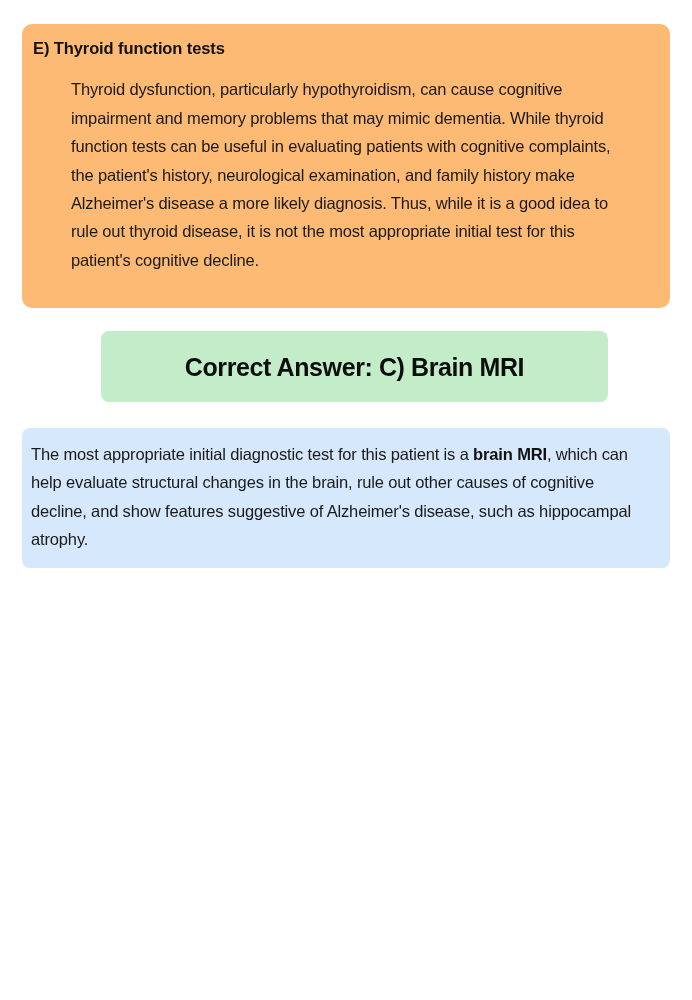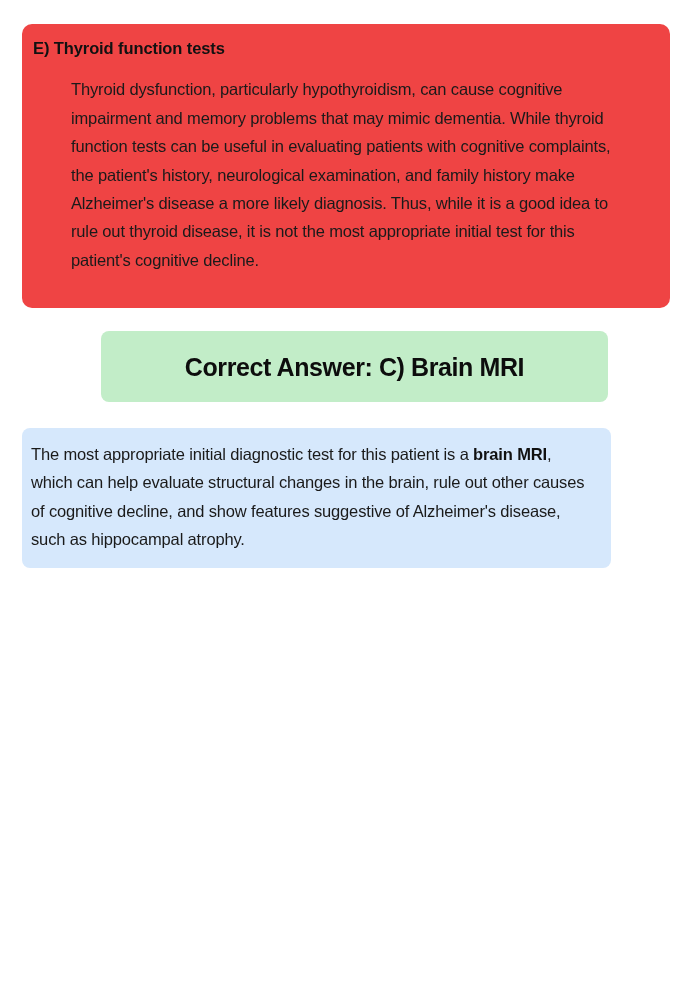"E) Thyroid function tests" .distractor-card { background: #ef4444 -> #fdba74 }
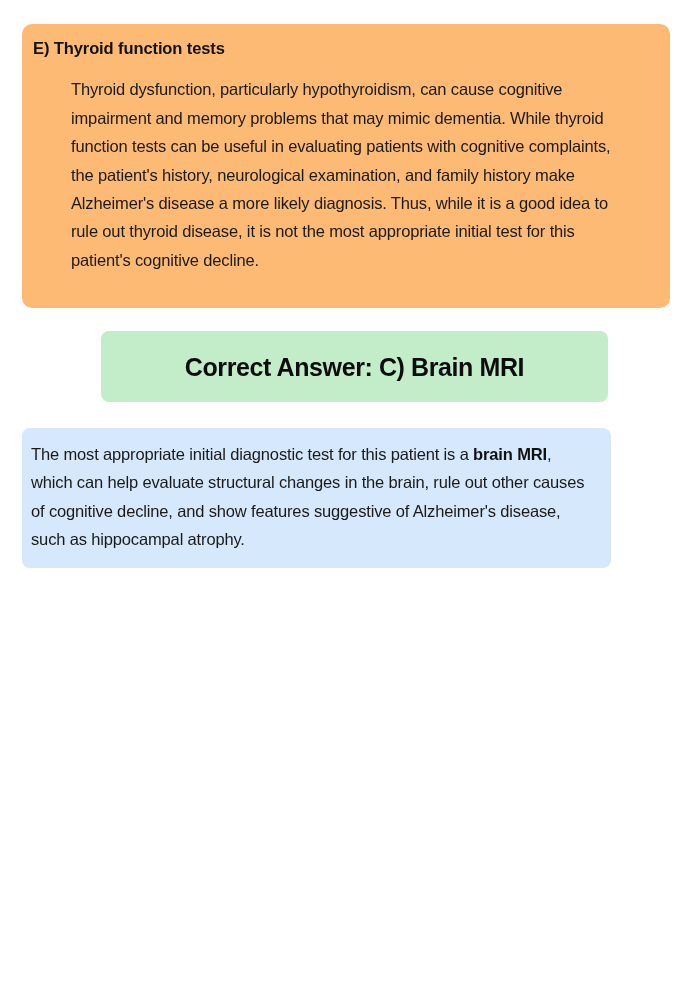"The most appropriate initial diagnostic" .explanation-card { width: 589px -> 648px }
